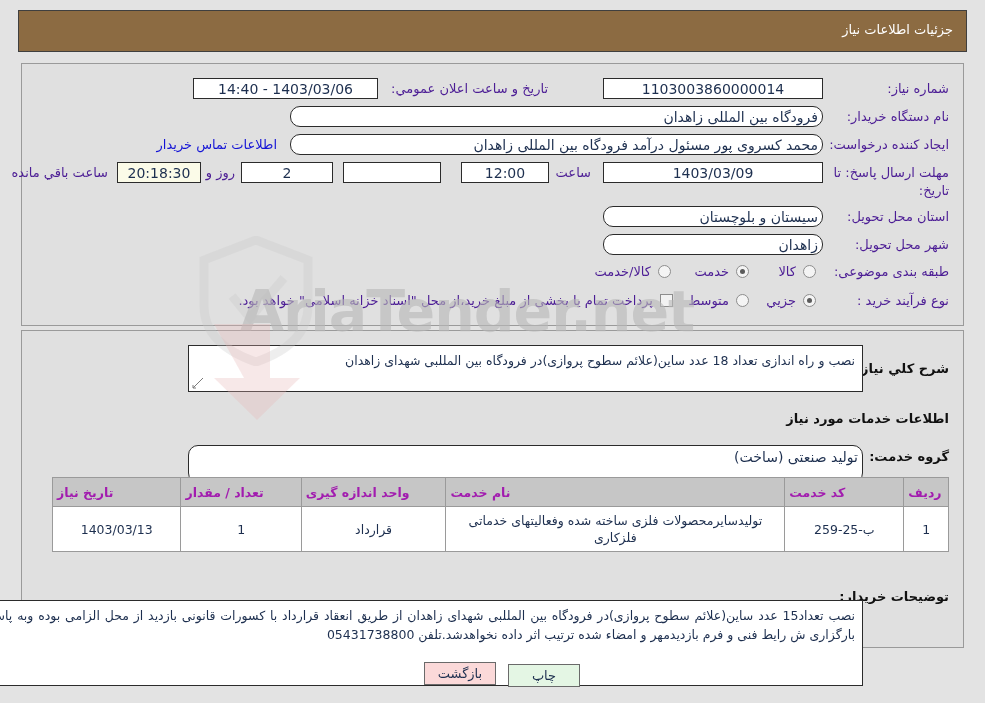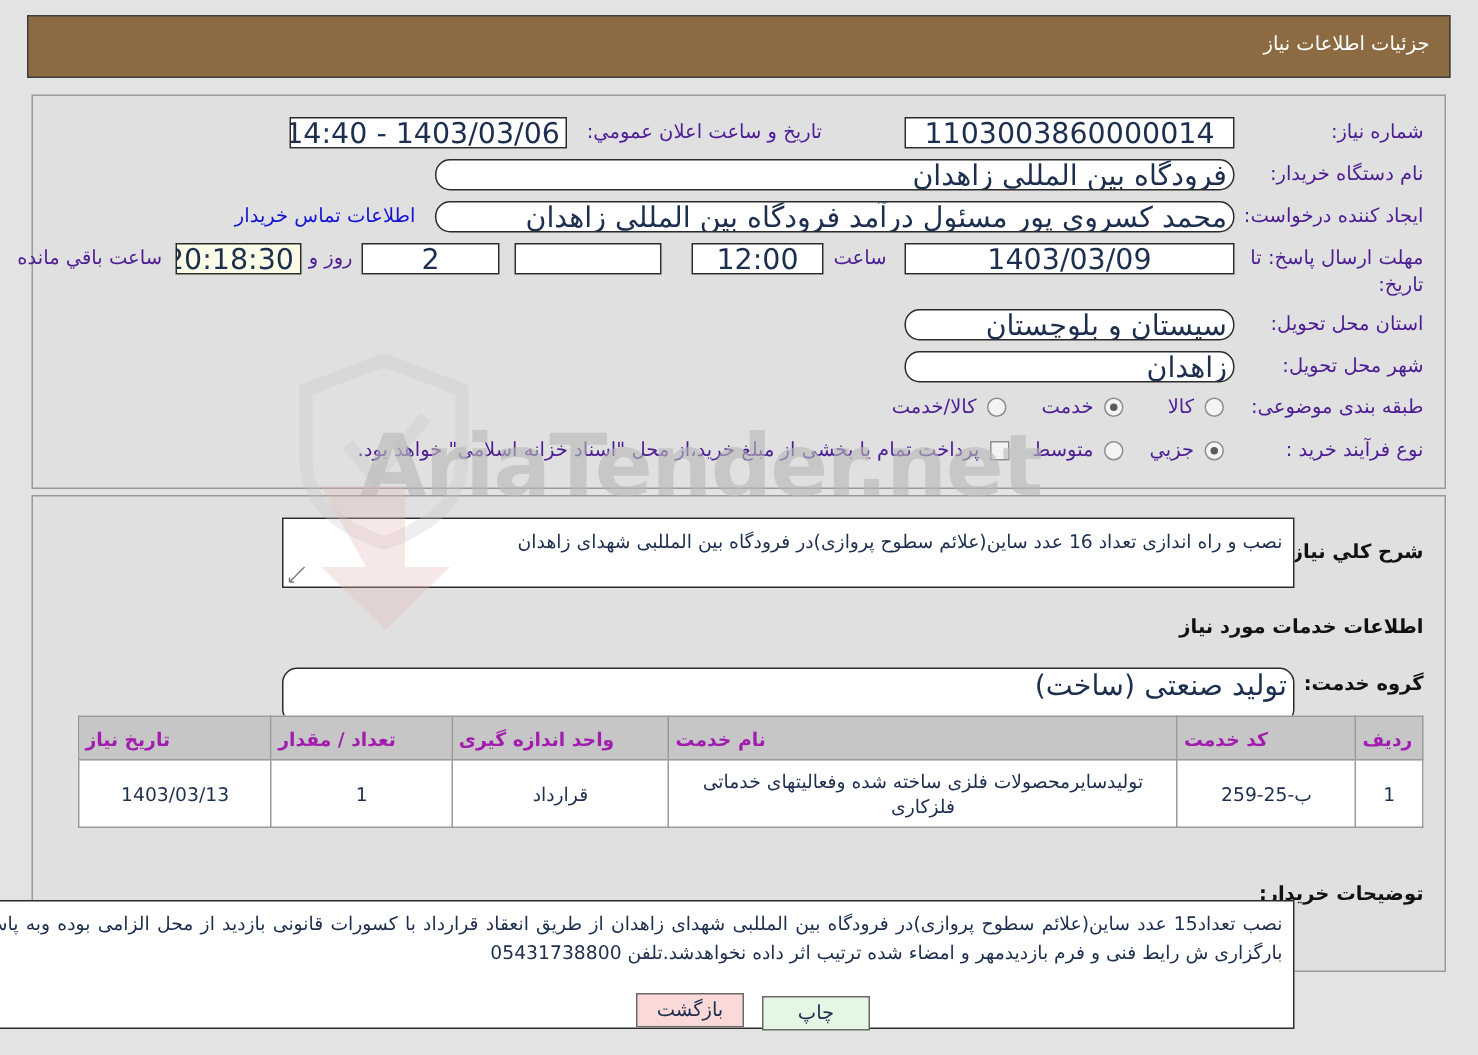"1403/03/06 - 14:40" .fld { font-size: 19px -> 14px }
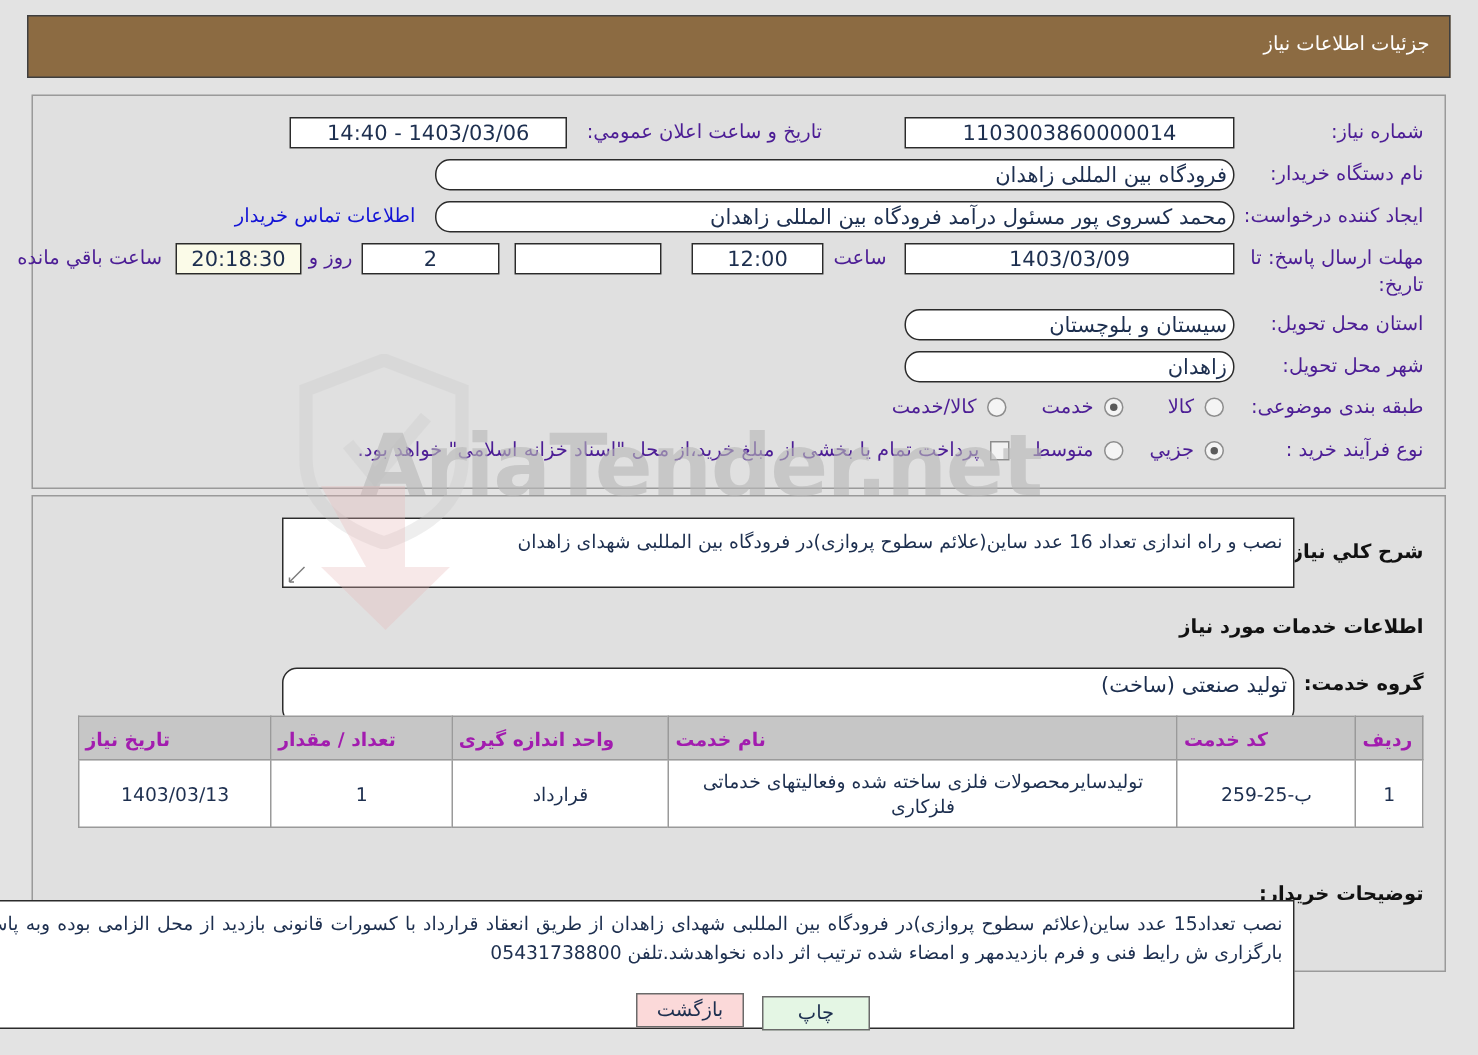"نصب و راه اندازی تعداد" span { text: 16 -> 18 }
